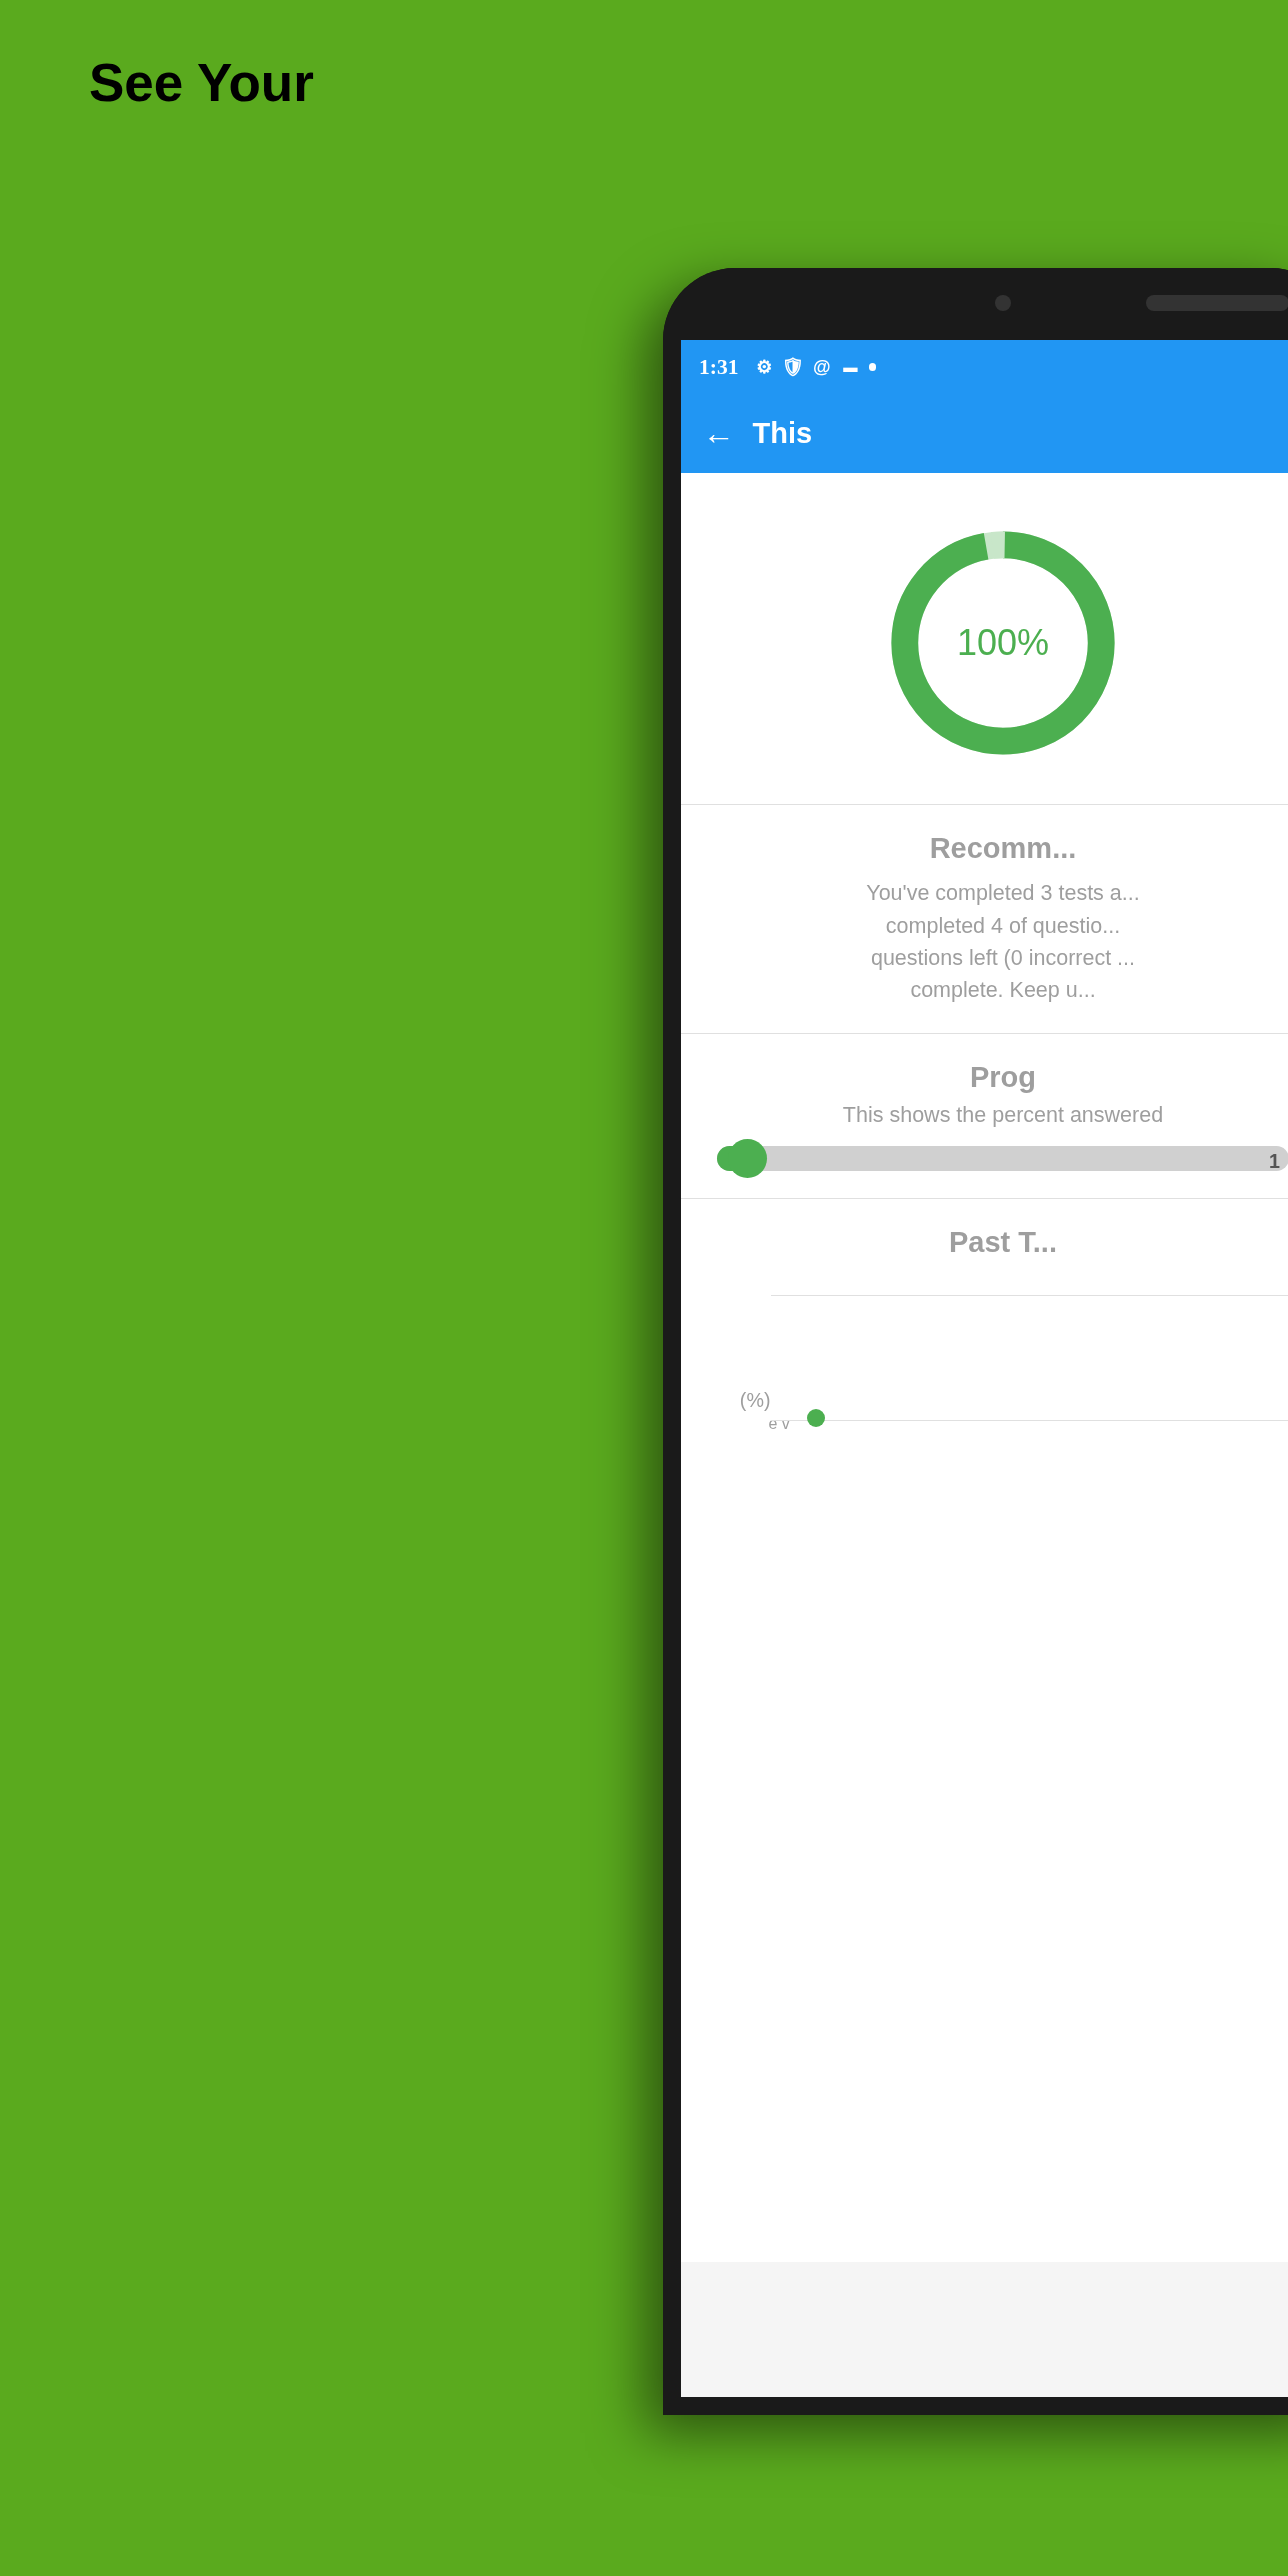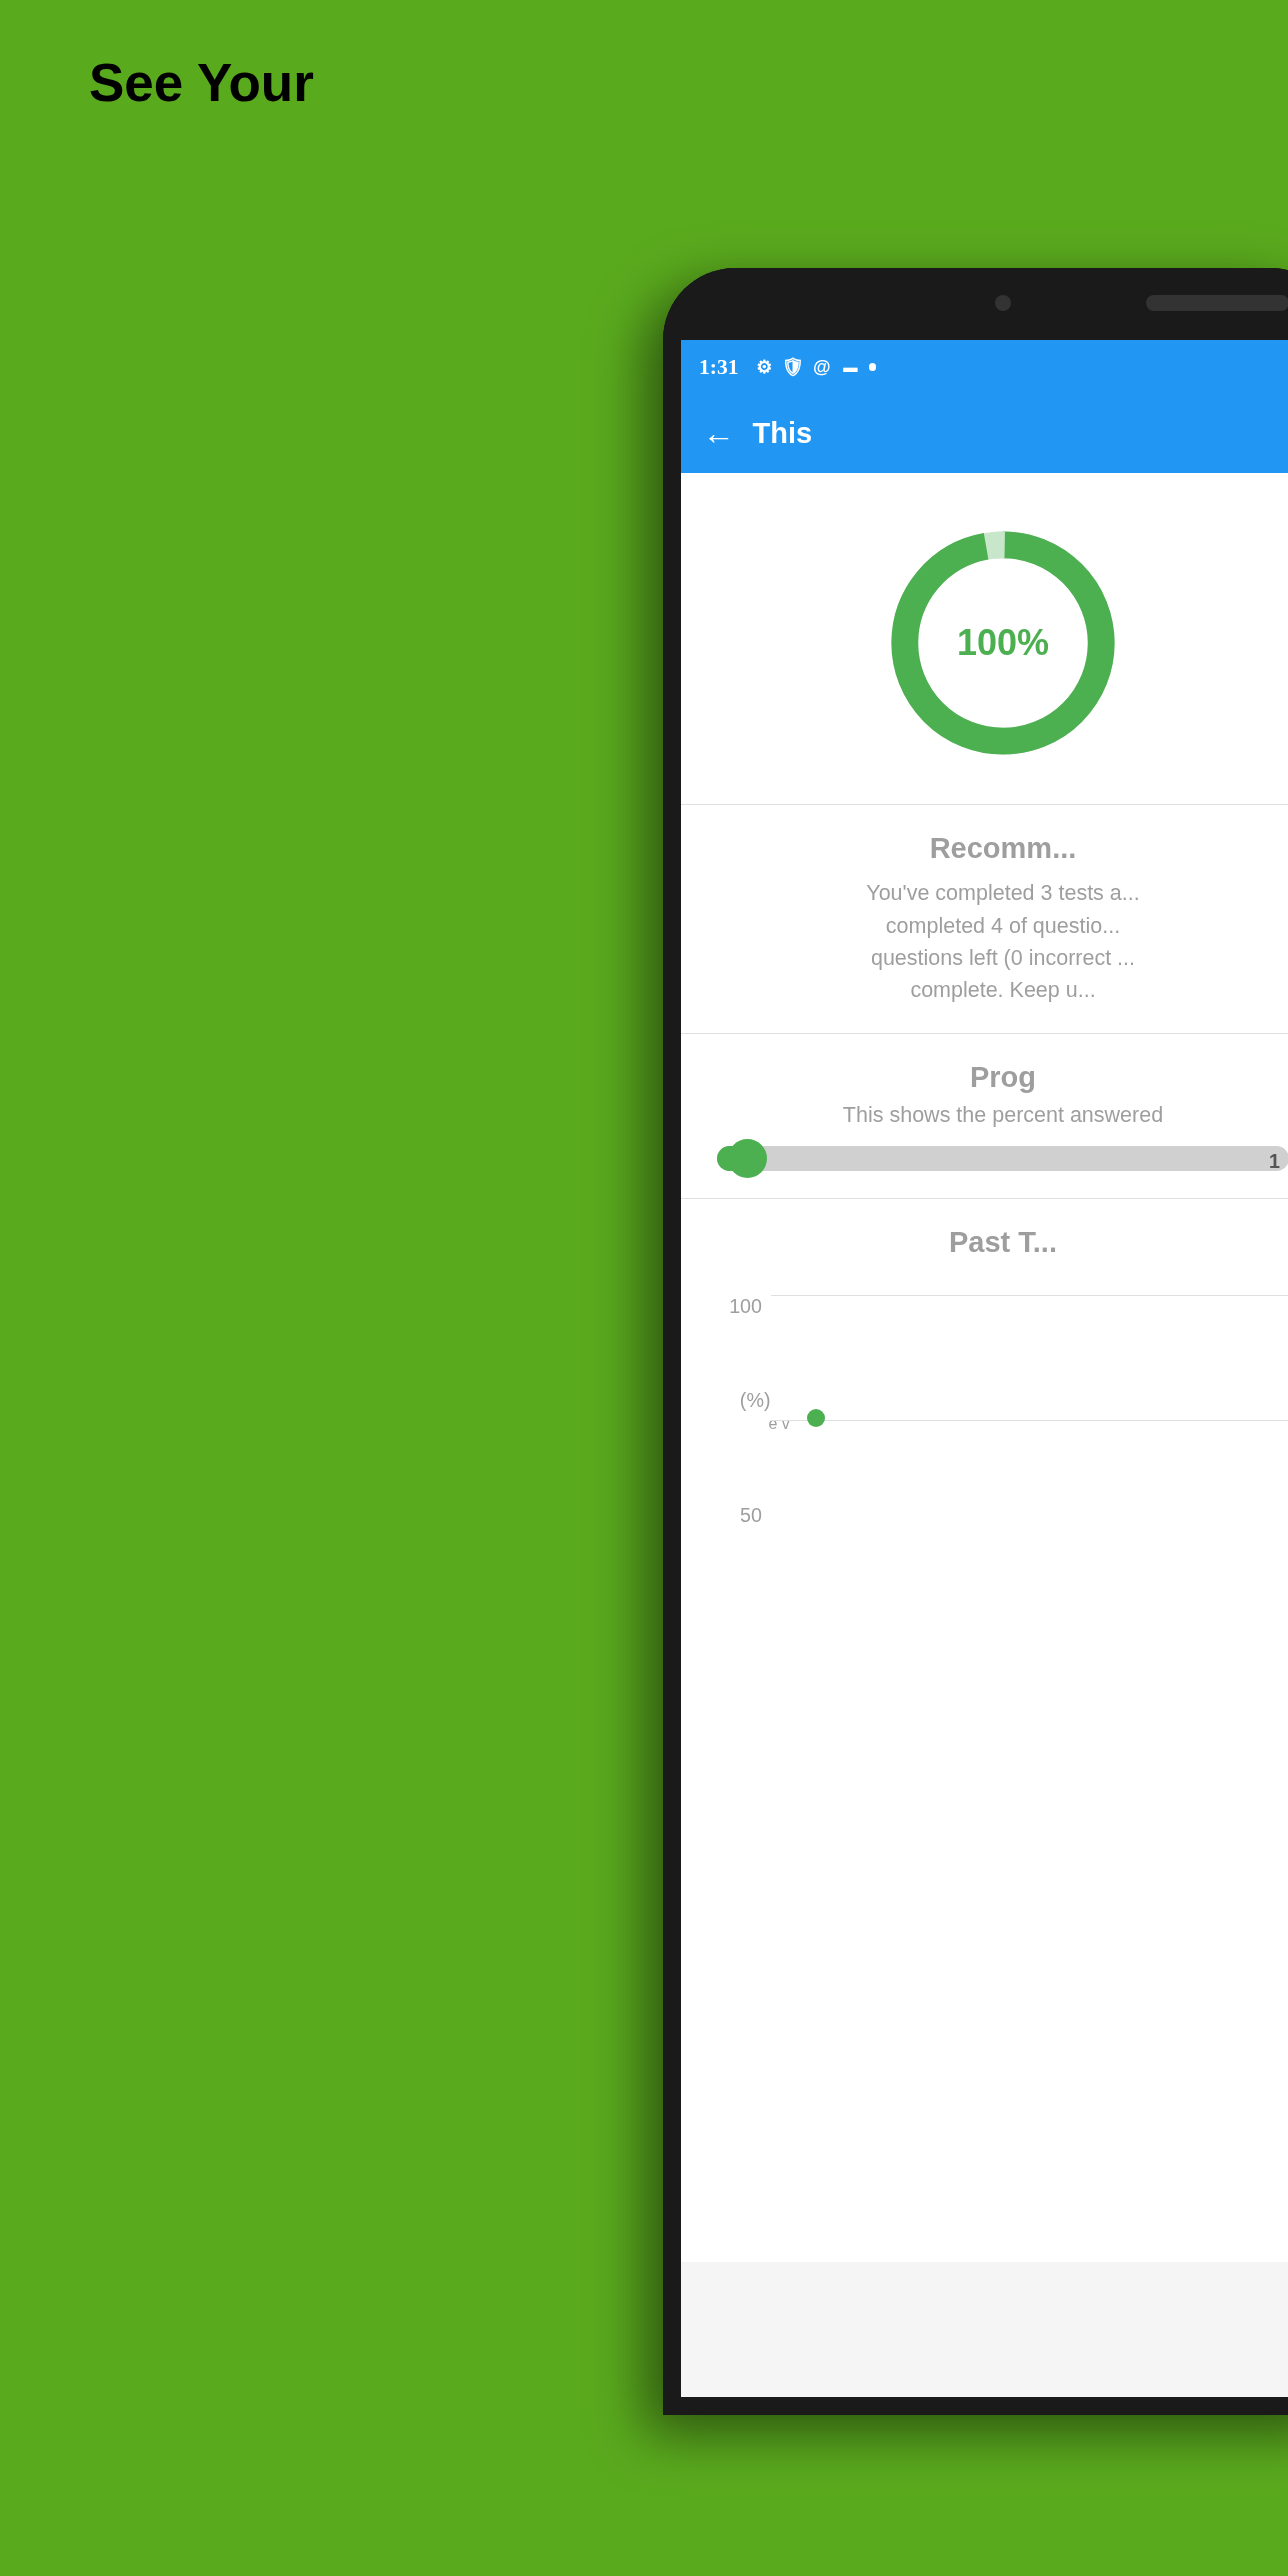"100%" .donut-center-text { font-weight: bold -> normal }
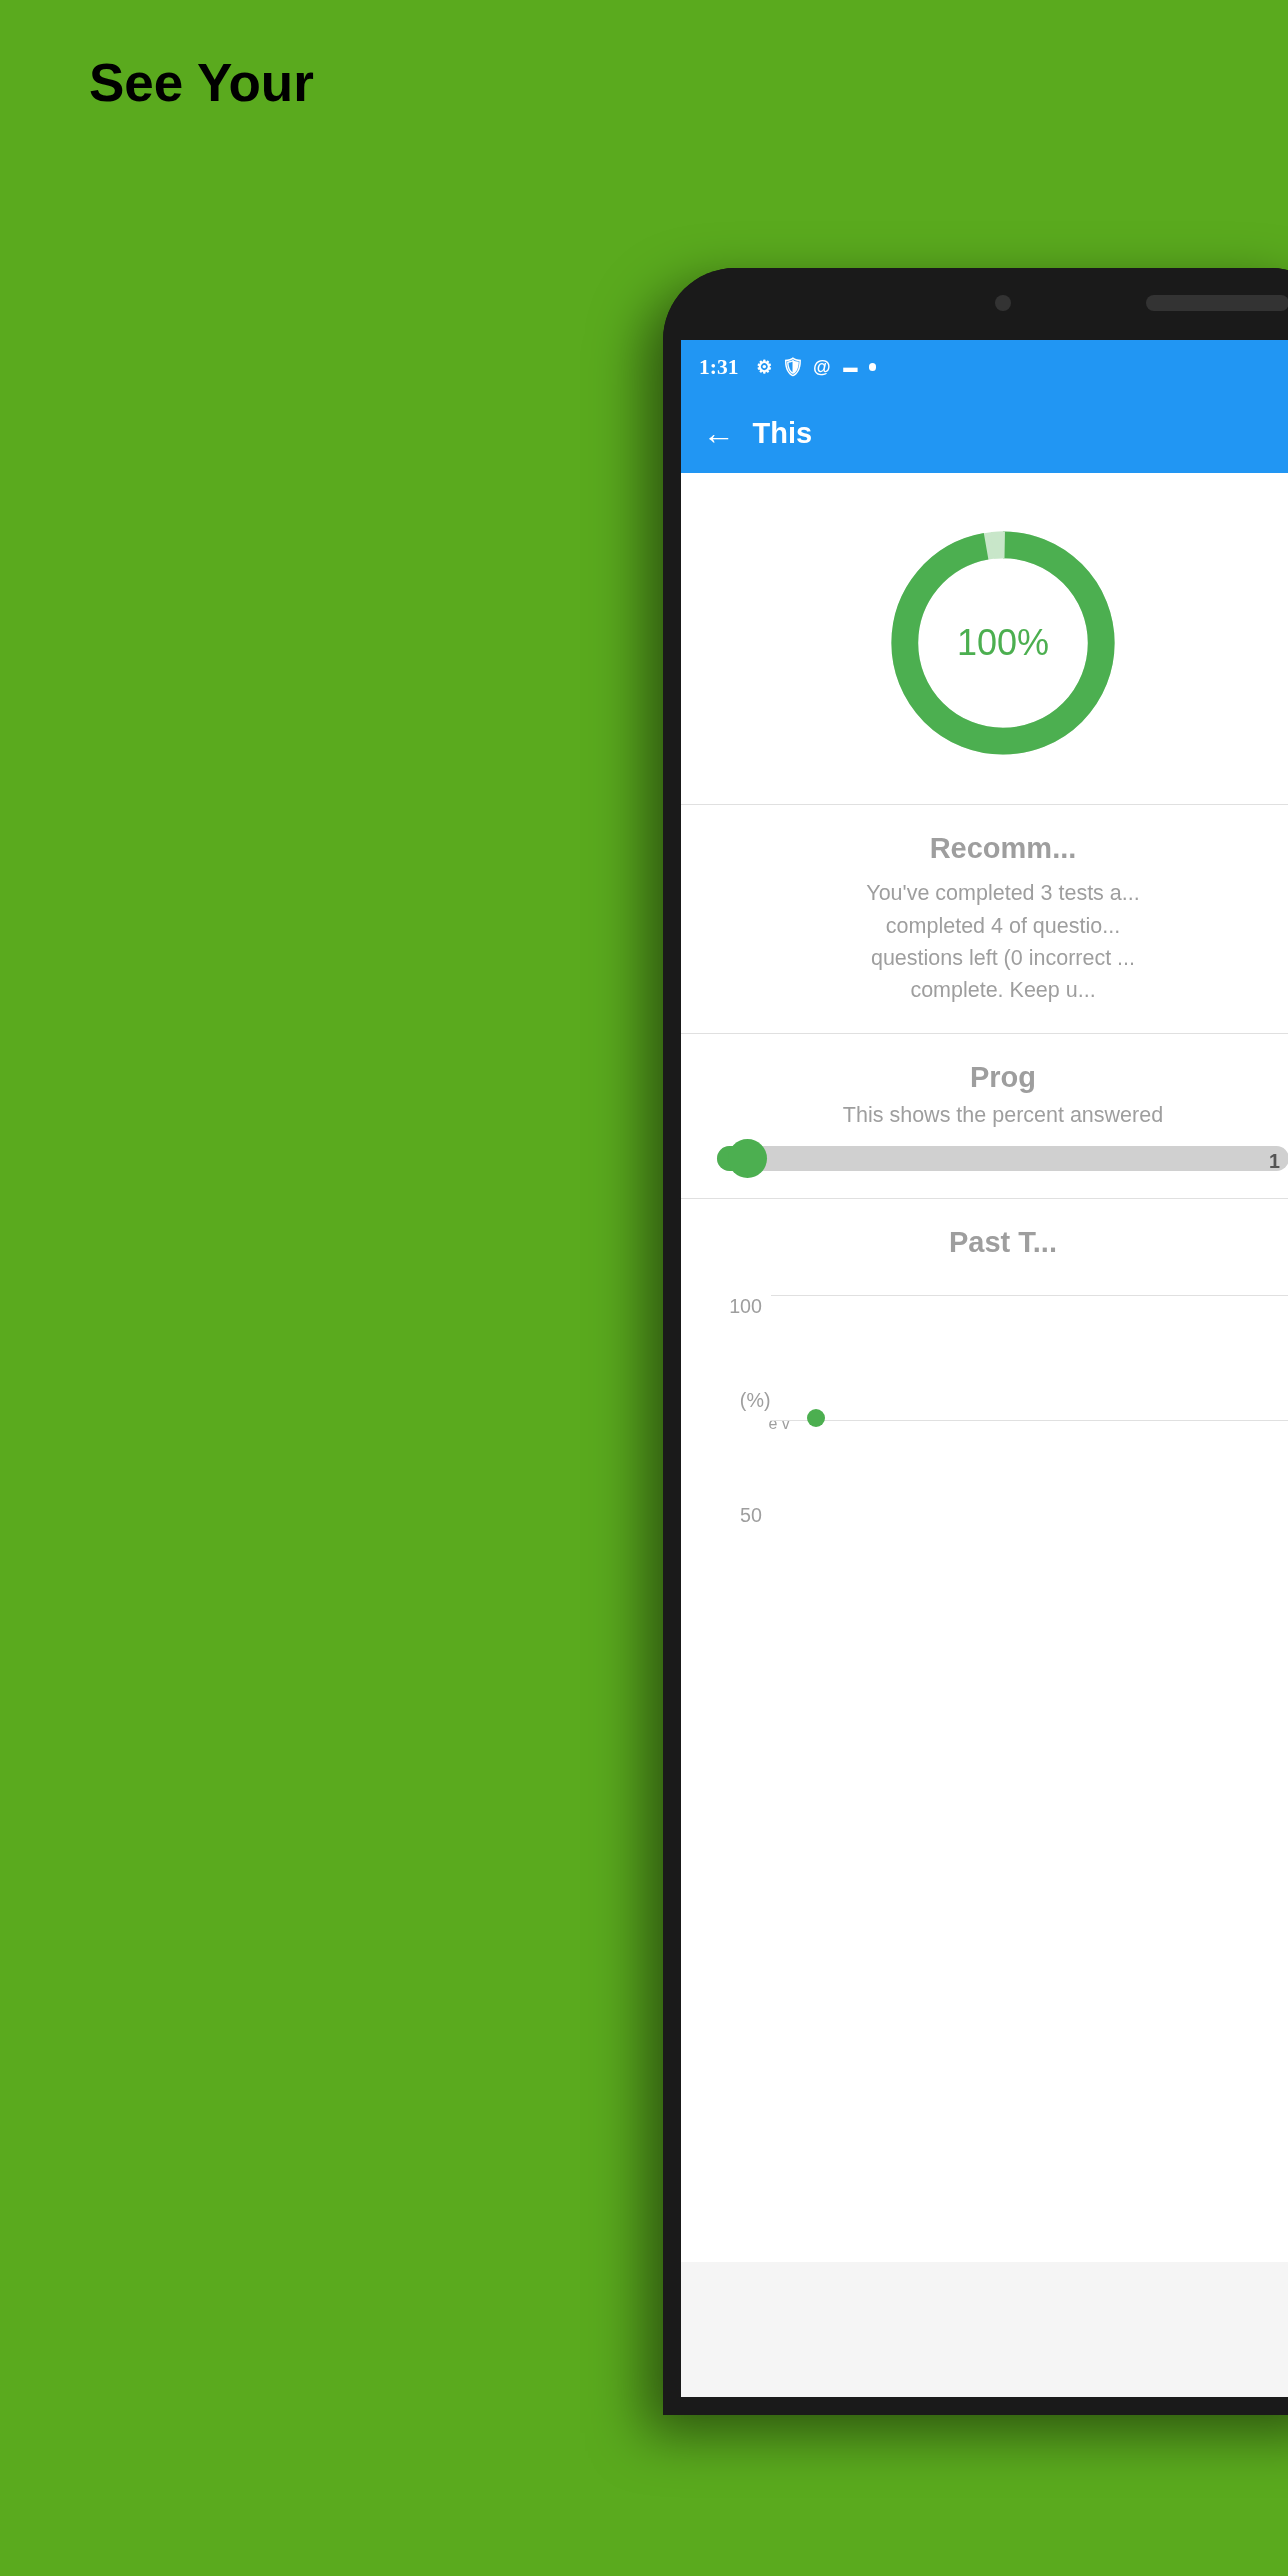"100" div { html: <div> <span>100</span> <span>50</span> </div> -> none }
